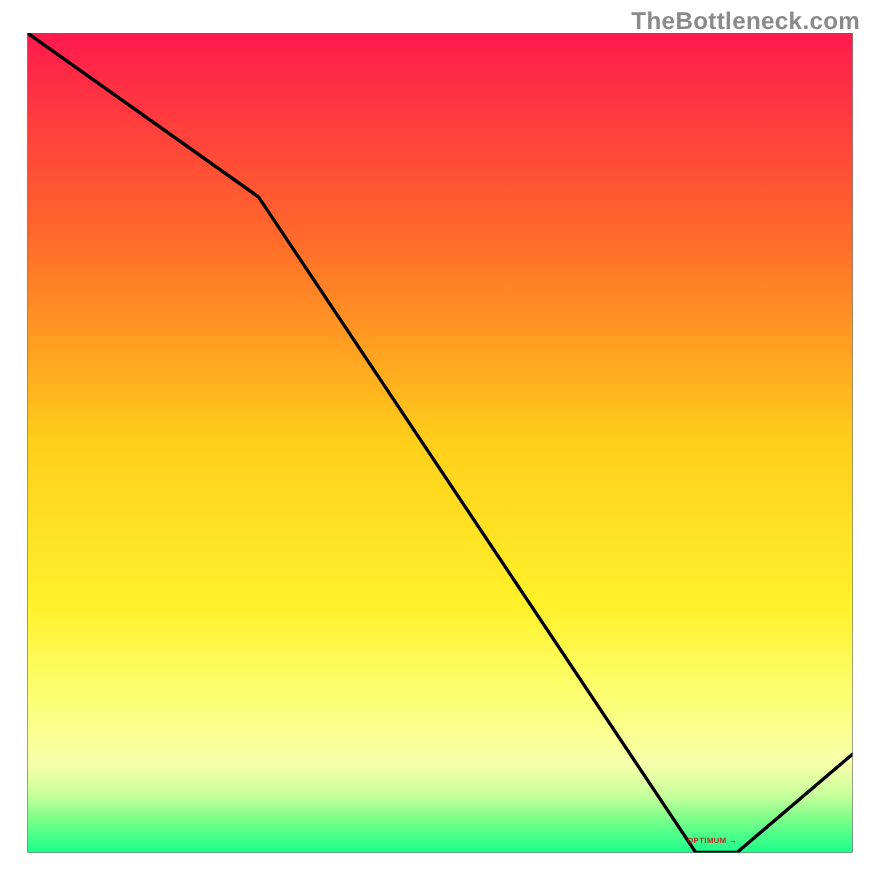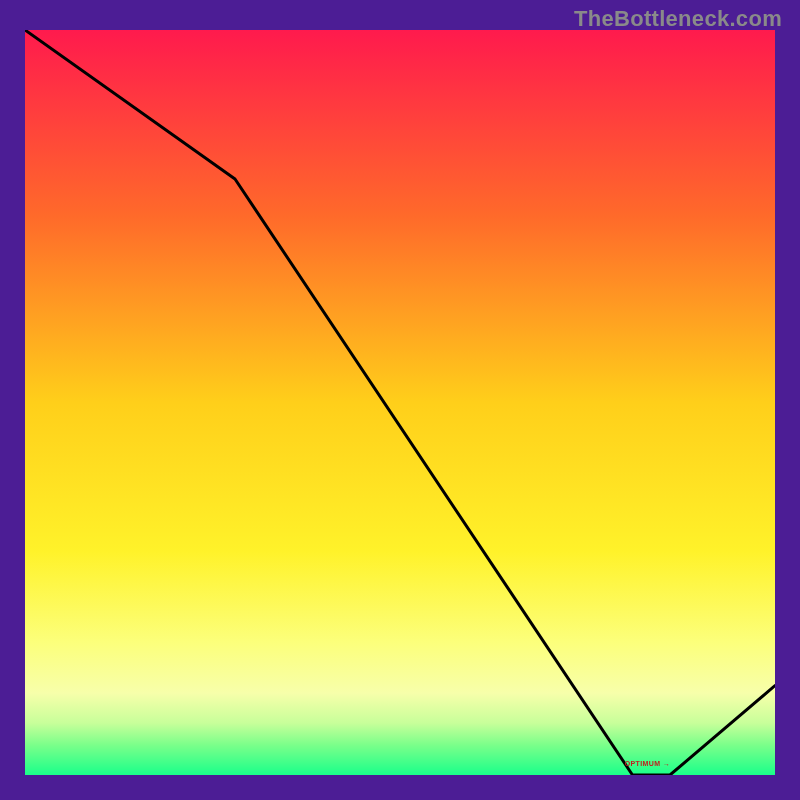"TheBottleneck.com" .container { background: #4c1d95 -> #ffffff }
